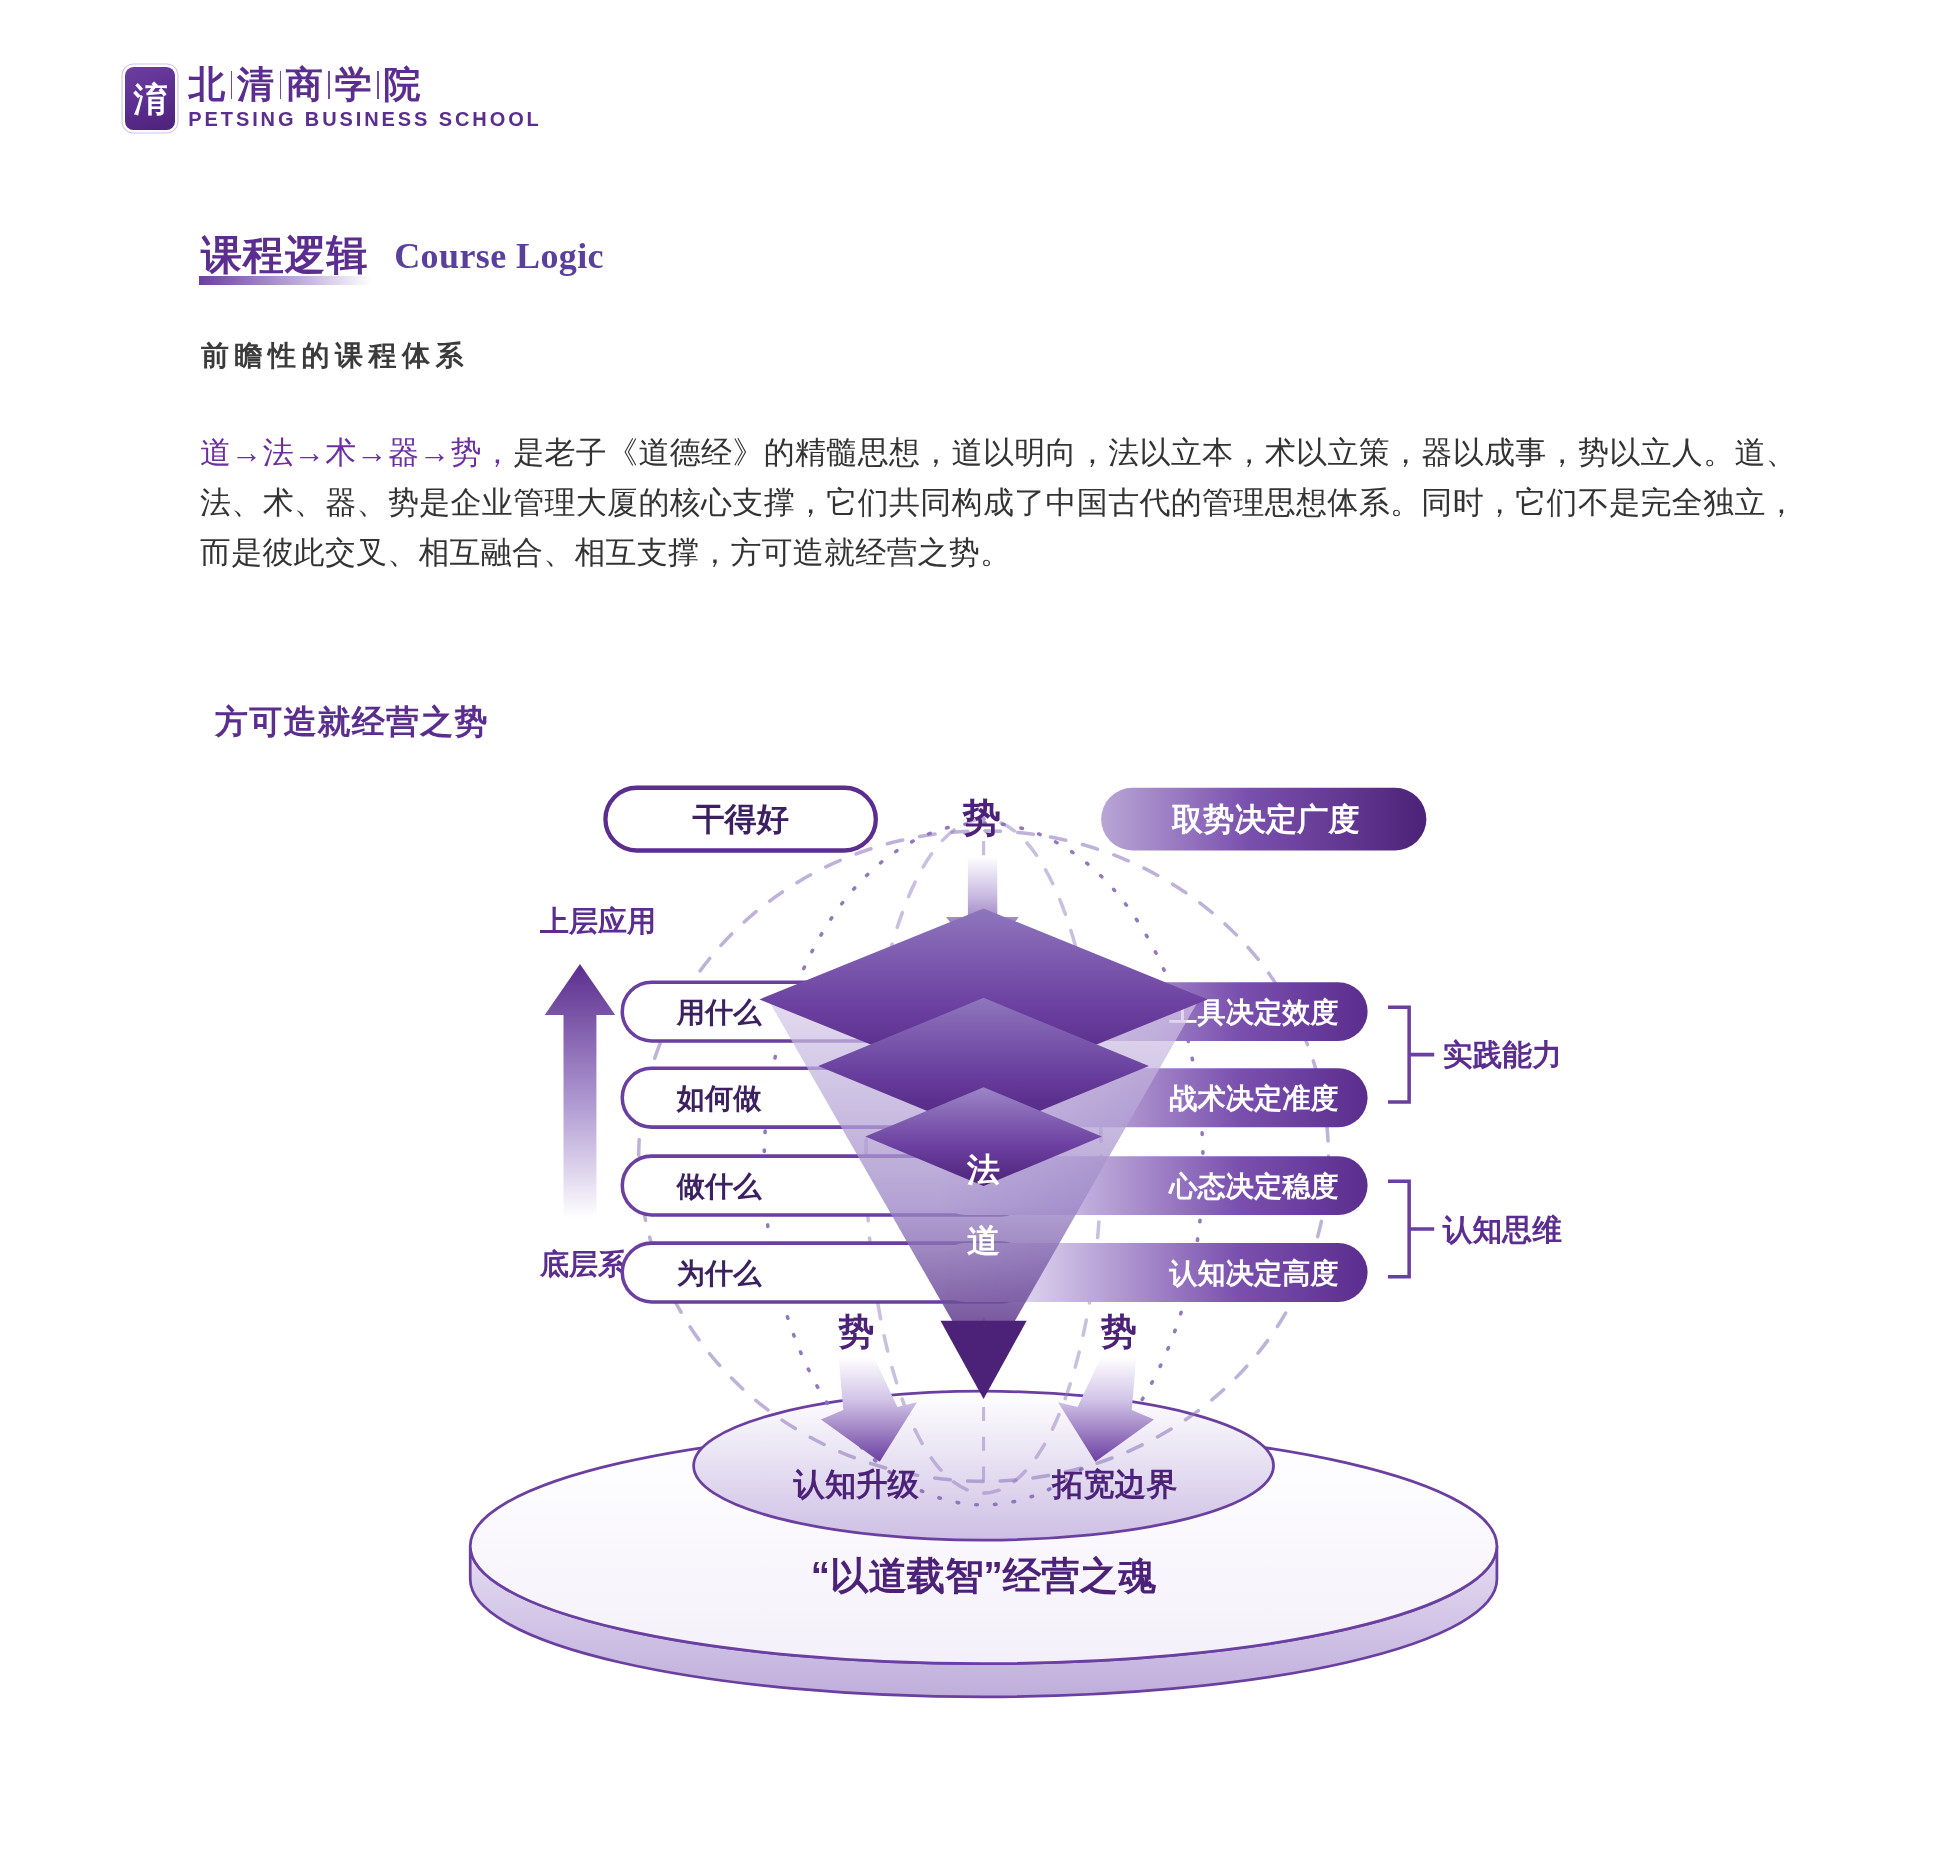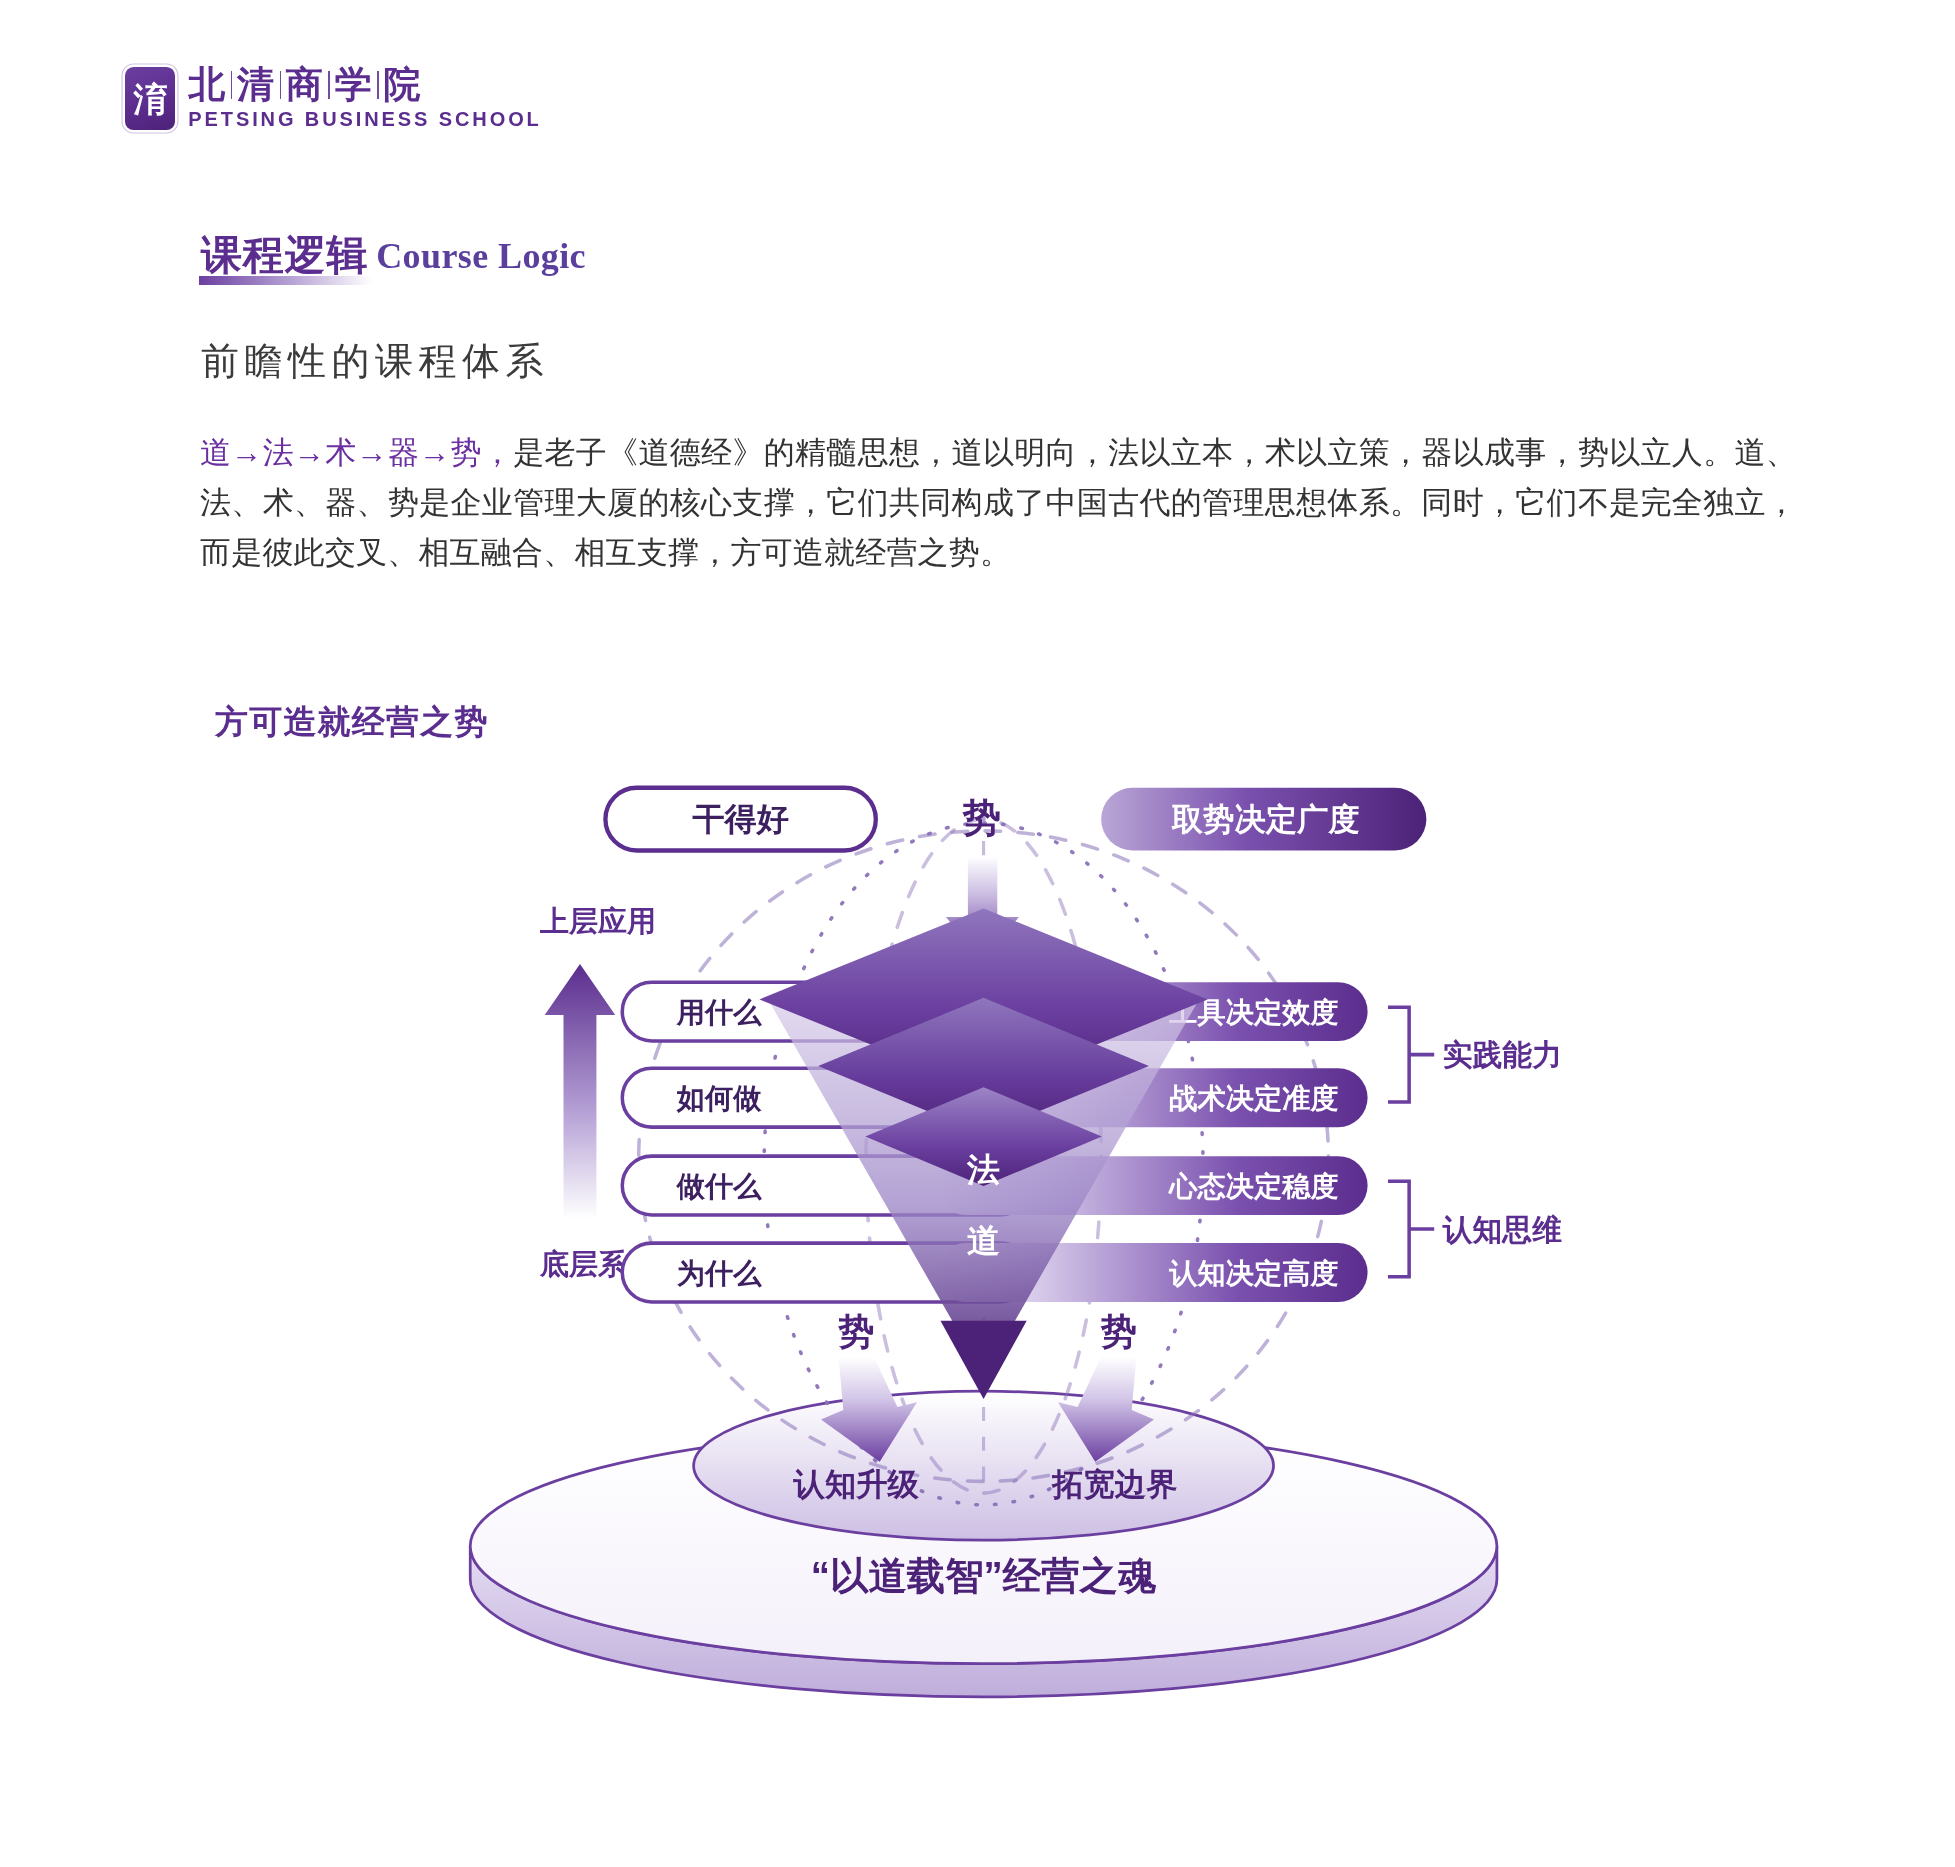"Course Logic" .sec-title .en { margin-left: 8px -> 26px }
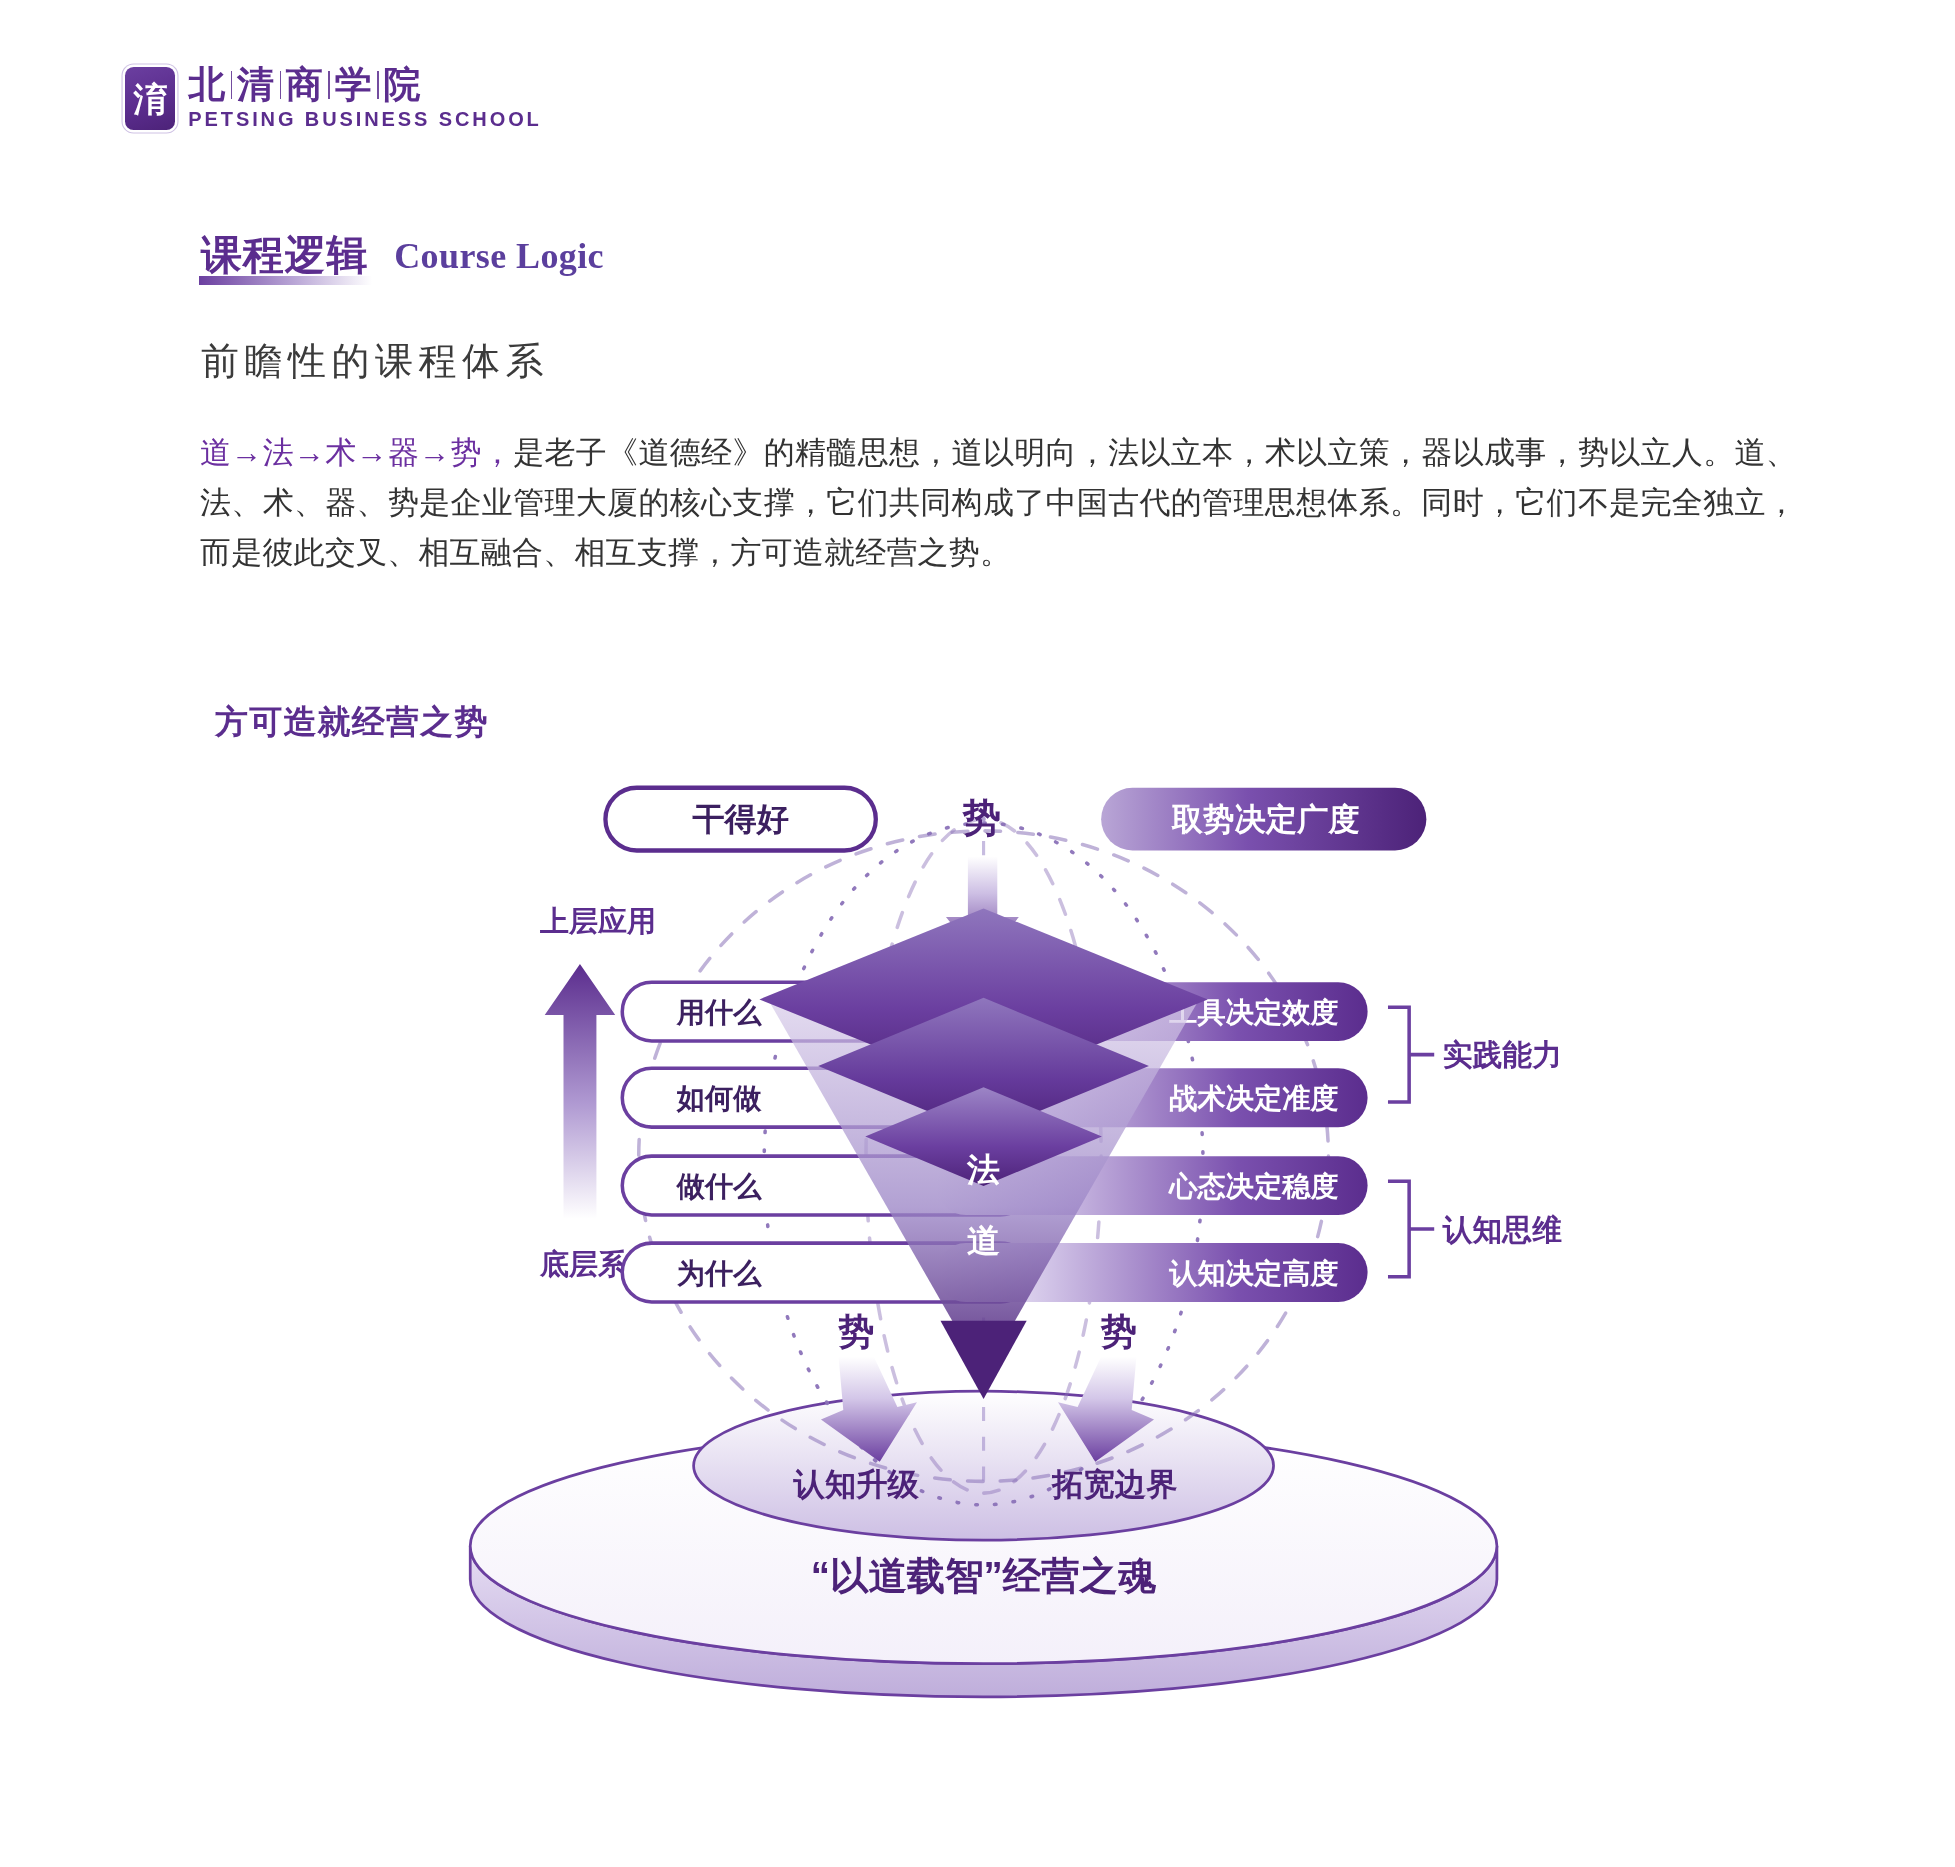"前瞻性的课程体系" .sub-head { font-size: 38px -> 28px; font-weight: 400 -> 700 }
